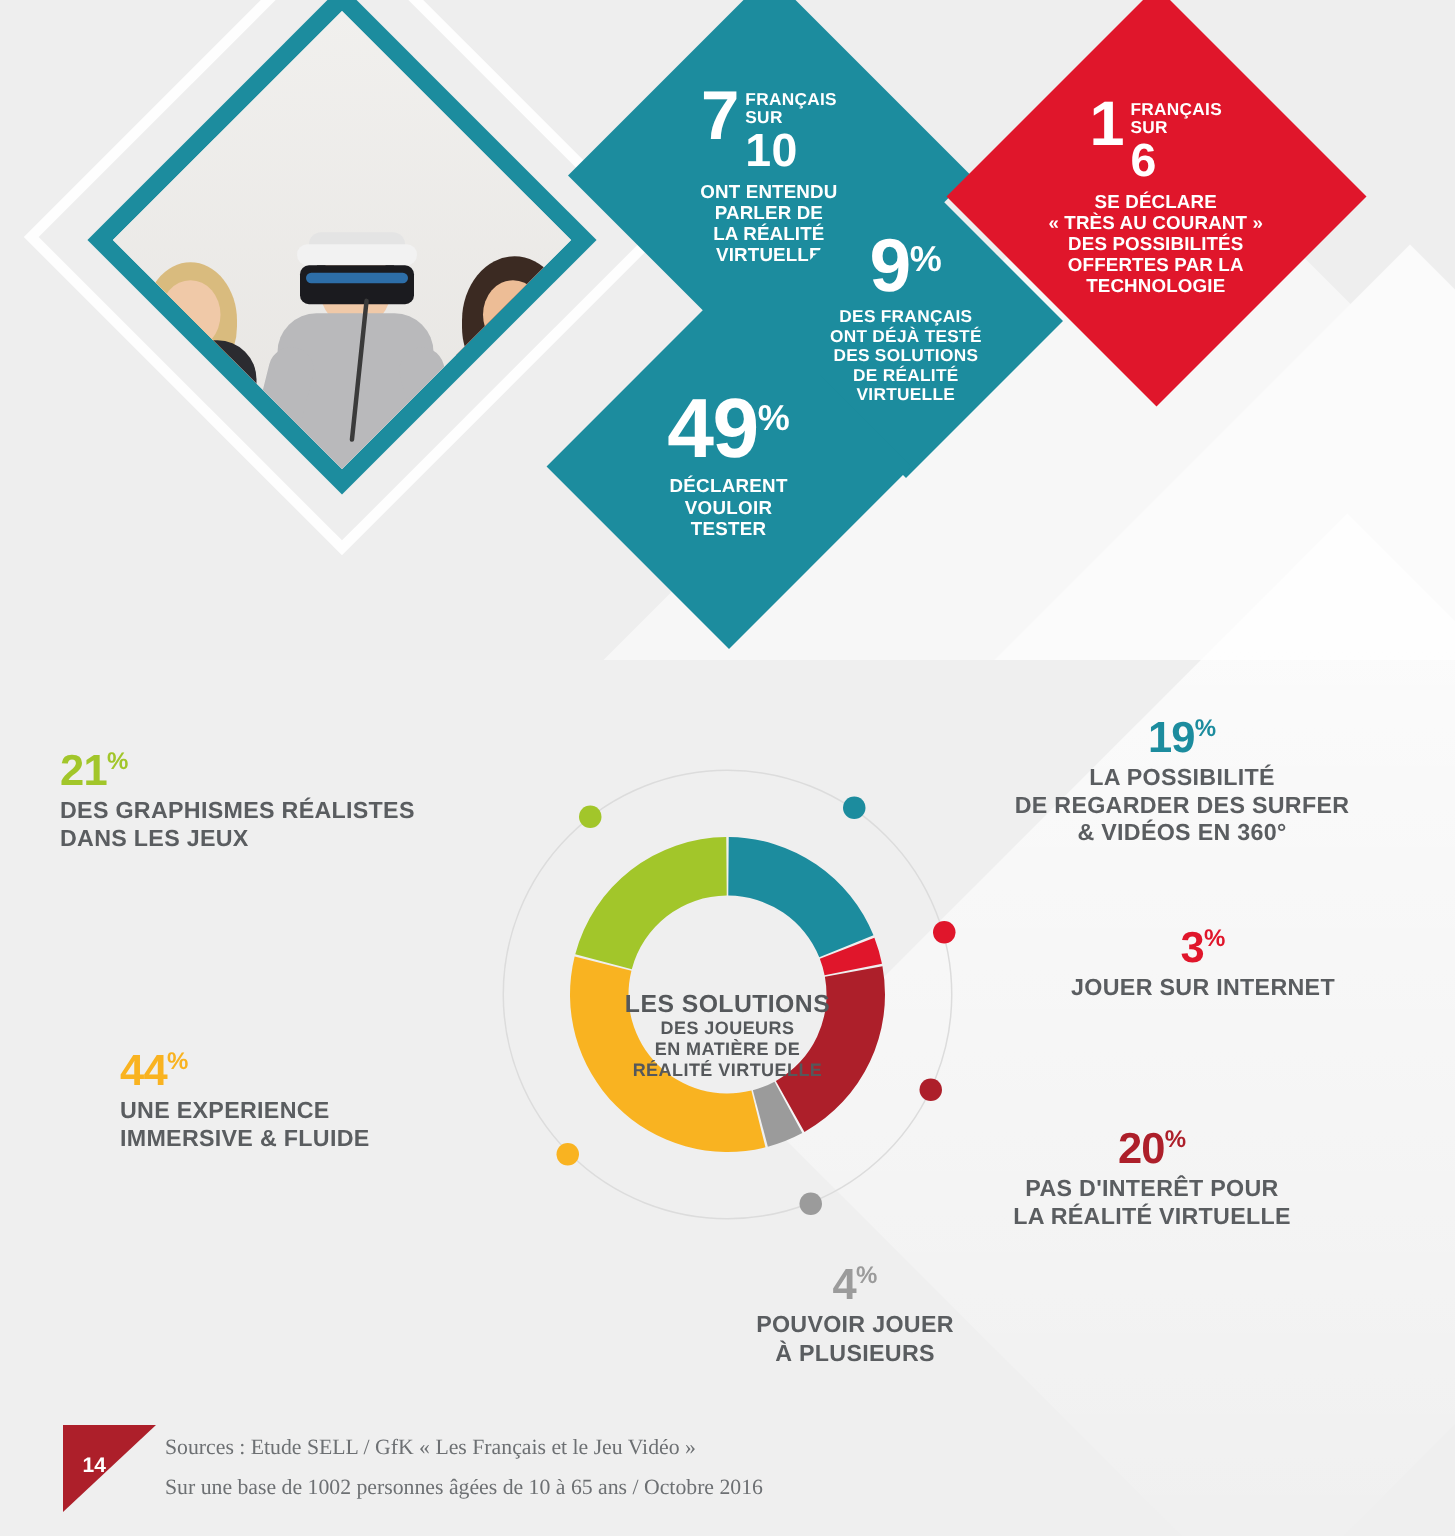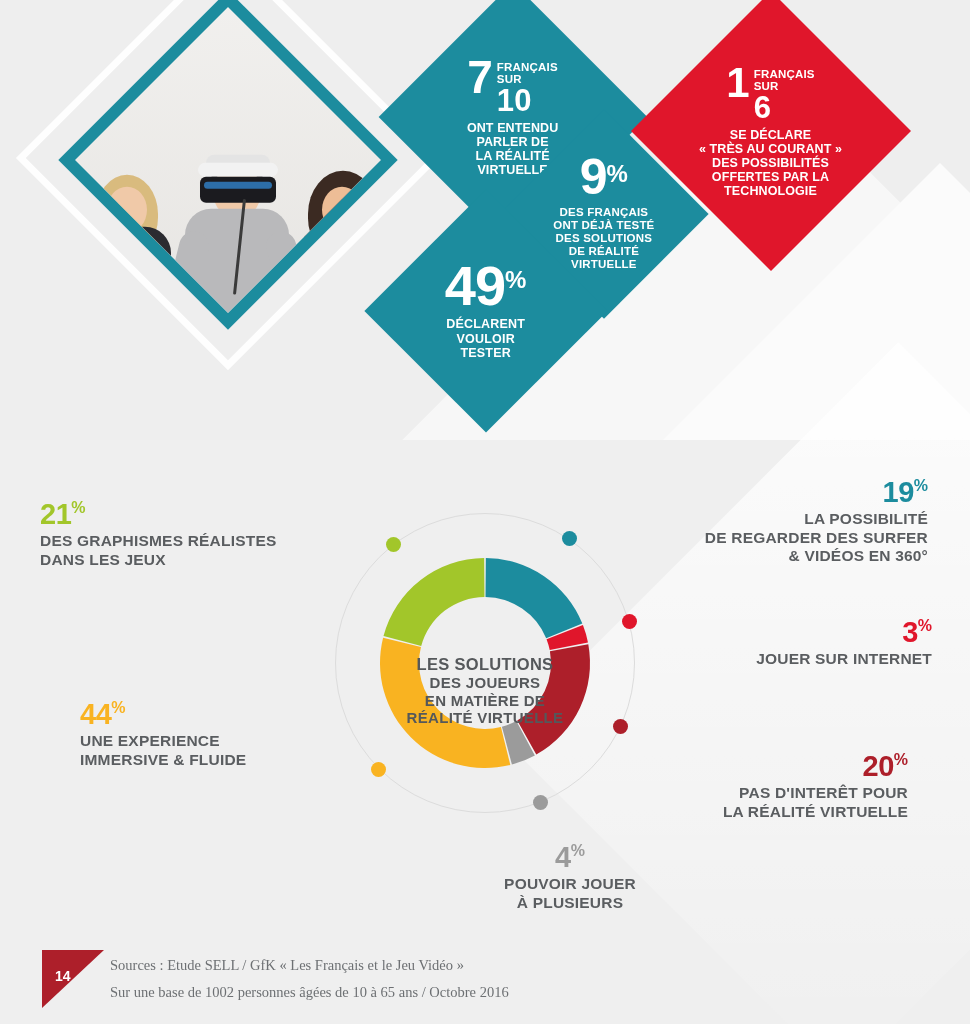"19%" .lab.right { text-align: right -> center }
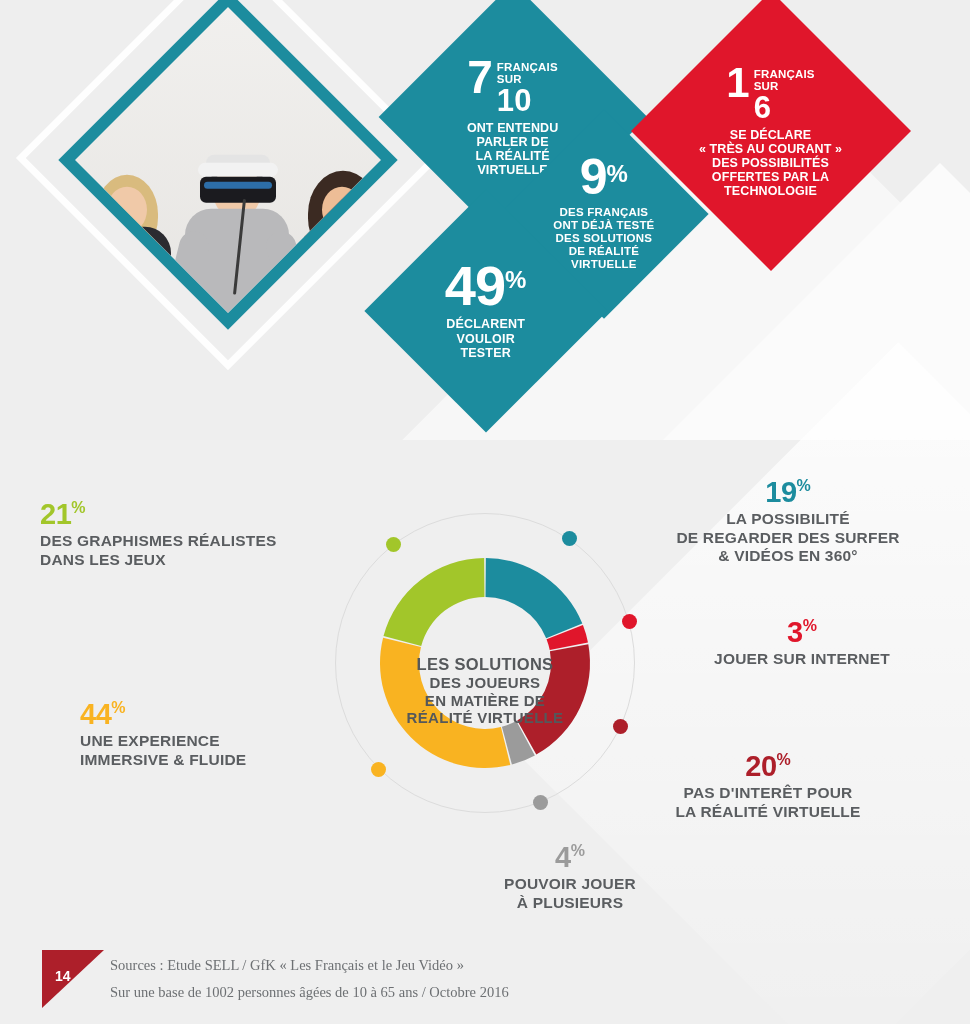"DES JOUEURS" .dc-l2 { font-size: 15px -> 12px }
